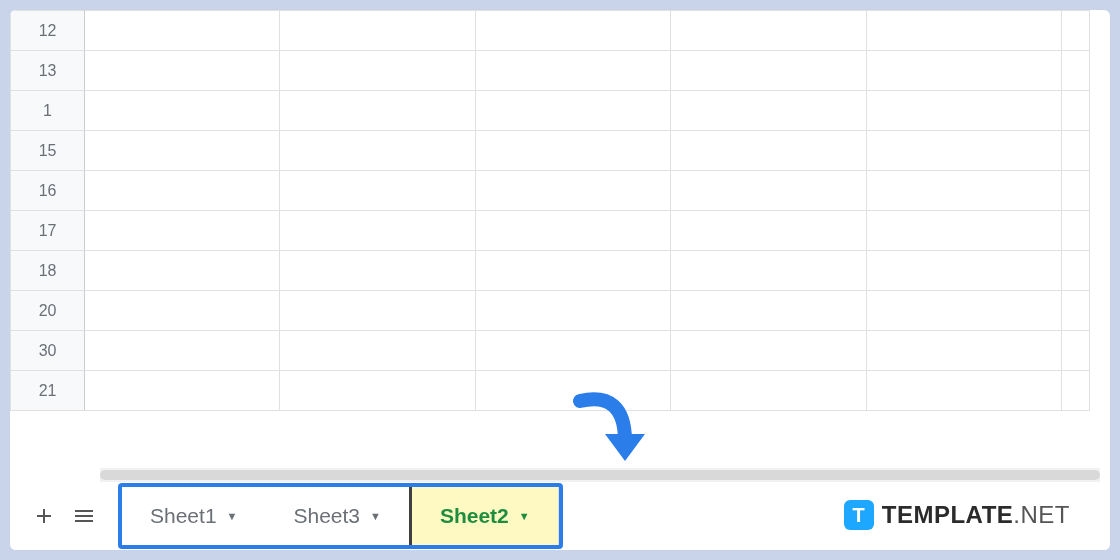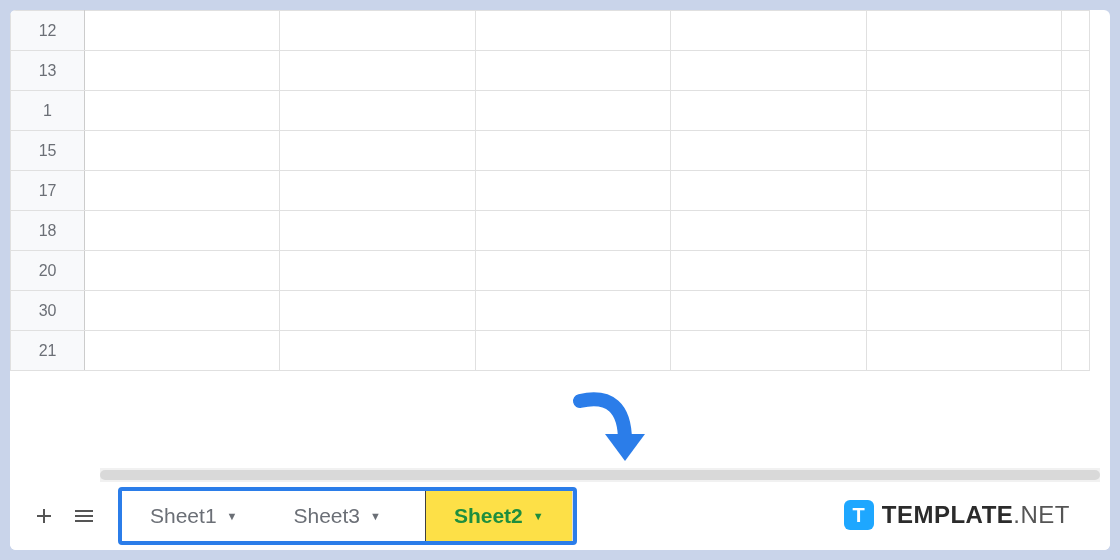"16" tr { html: none -> <tr> <td>16</td> <td></td> <td></td> <td></td> <td></td> <td></td> <td></td> </tr> }
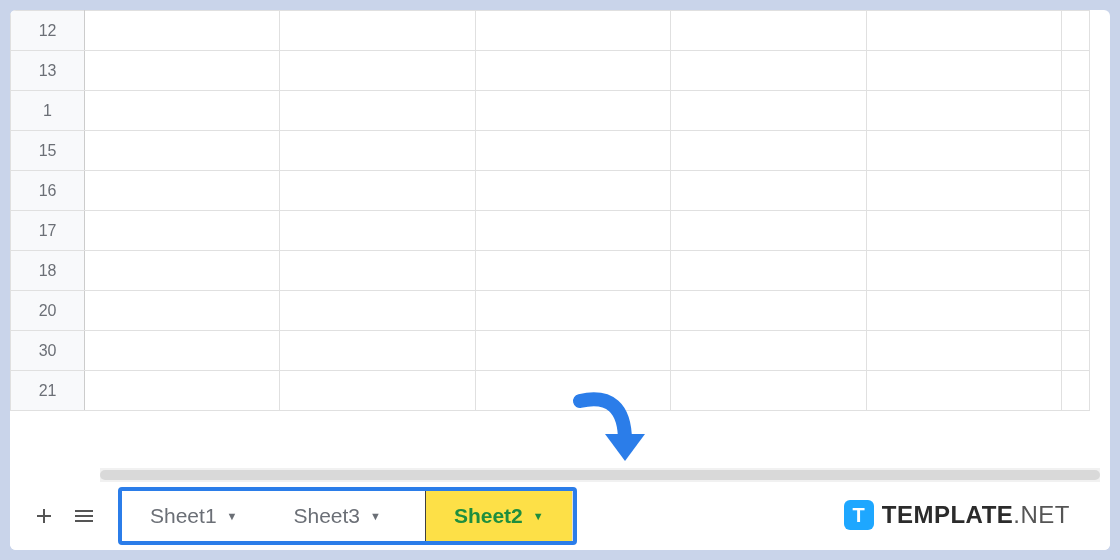"Sheet1" .tabs-container { height: 58px -> 66px }
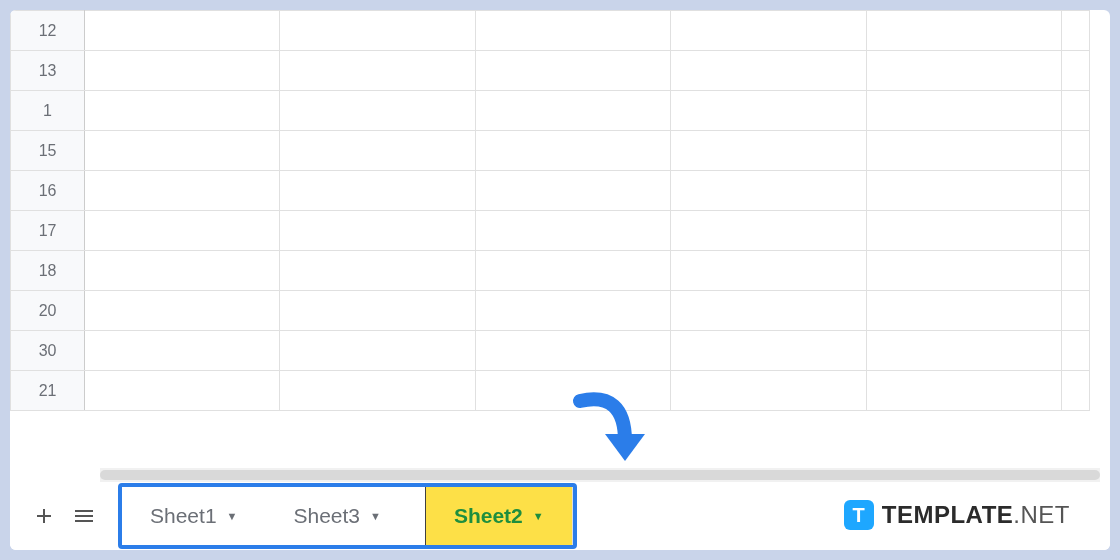"Sheet2" .tab-active { background: #fde047 -> #fef9c3; border-left: 1px solid #404040 -> 3px solid #404040; margin-left: 16px -> none }
